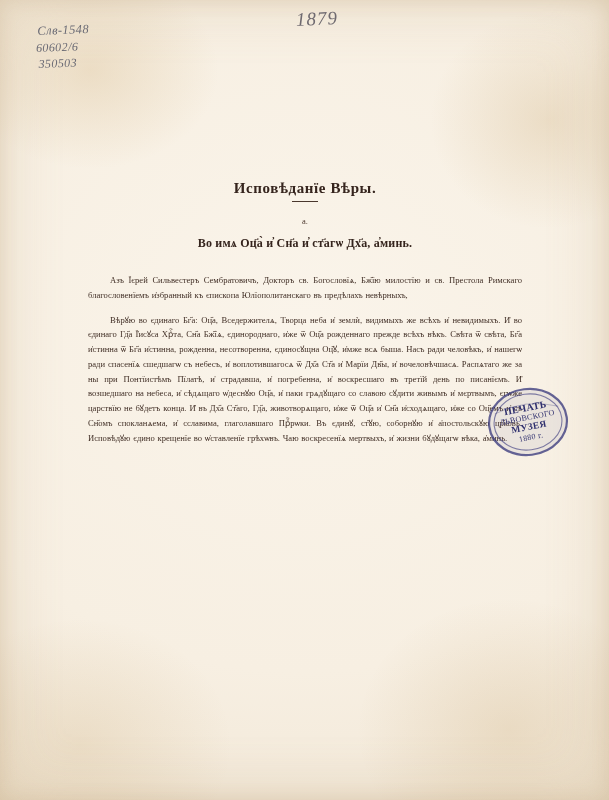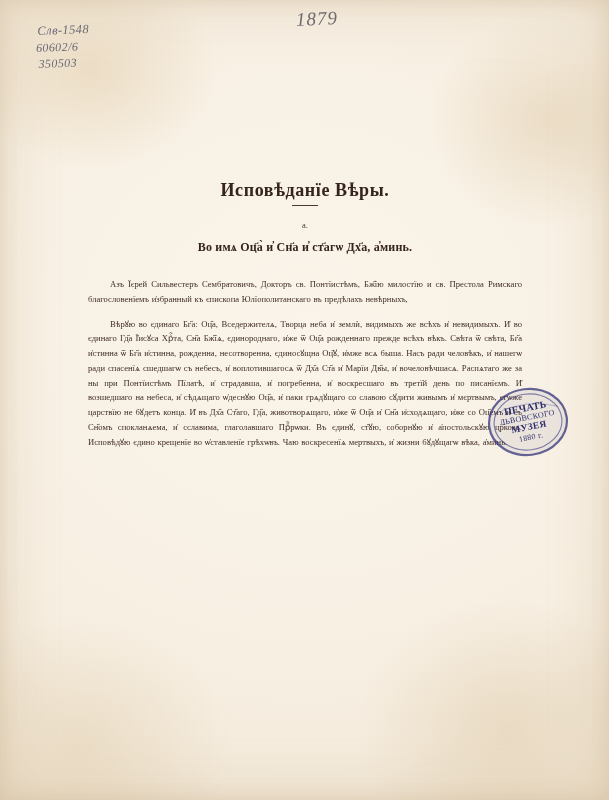"Исповѣданїе Вѣры." .doc-title { font-size: 18px -> 15px }
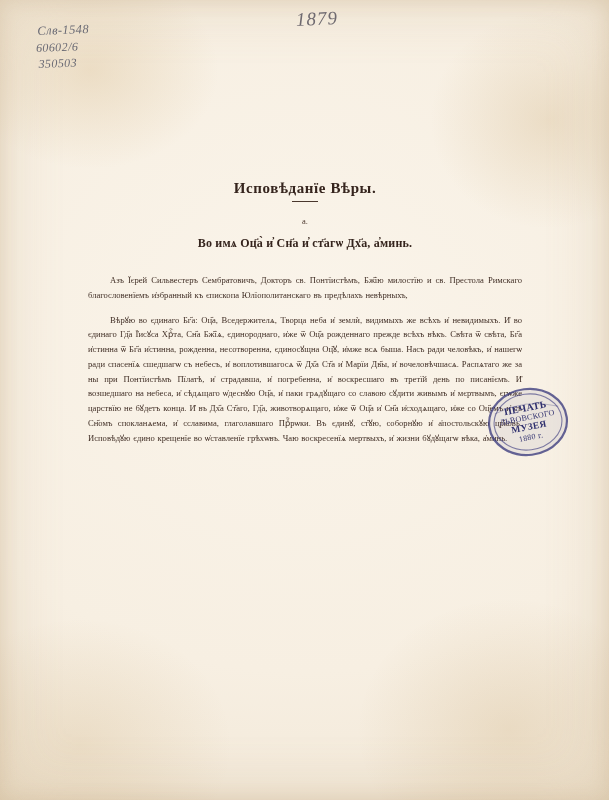"Азъ Їєрей Сильвестеръ Сембратовичъ," p.body-par { text: Понтїистѣмъ -> Богословїѧ }
